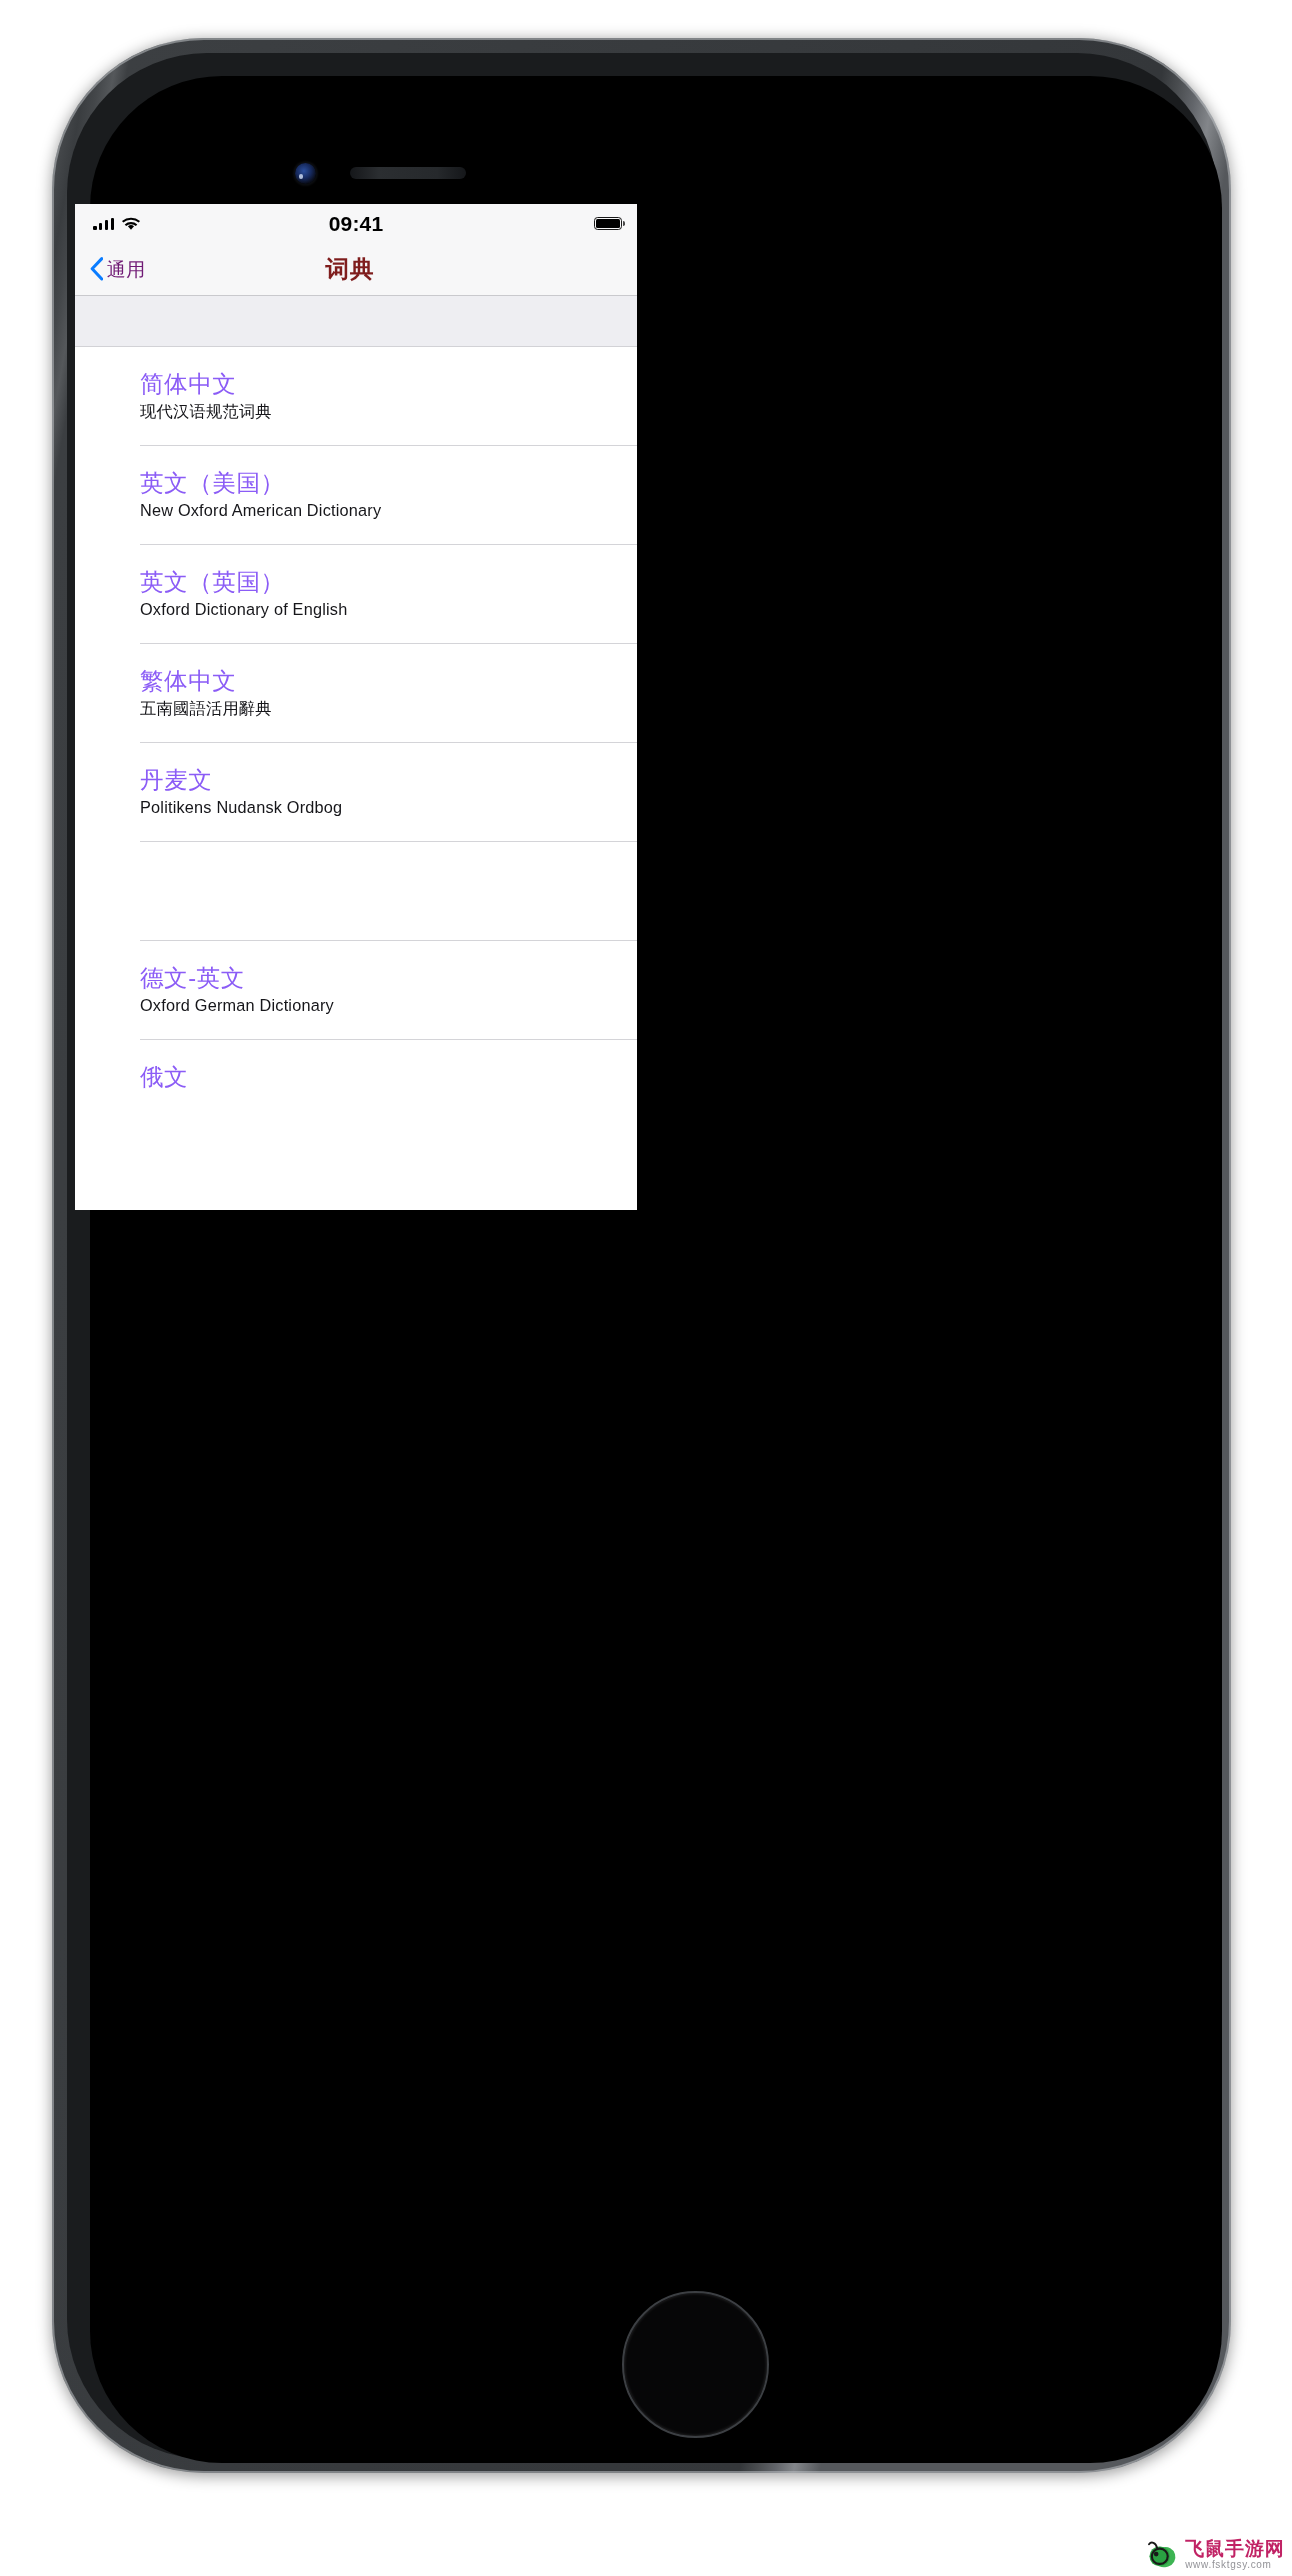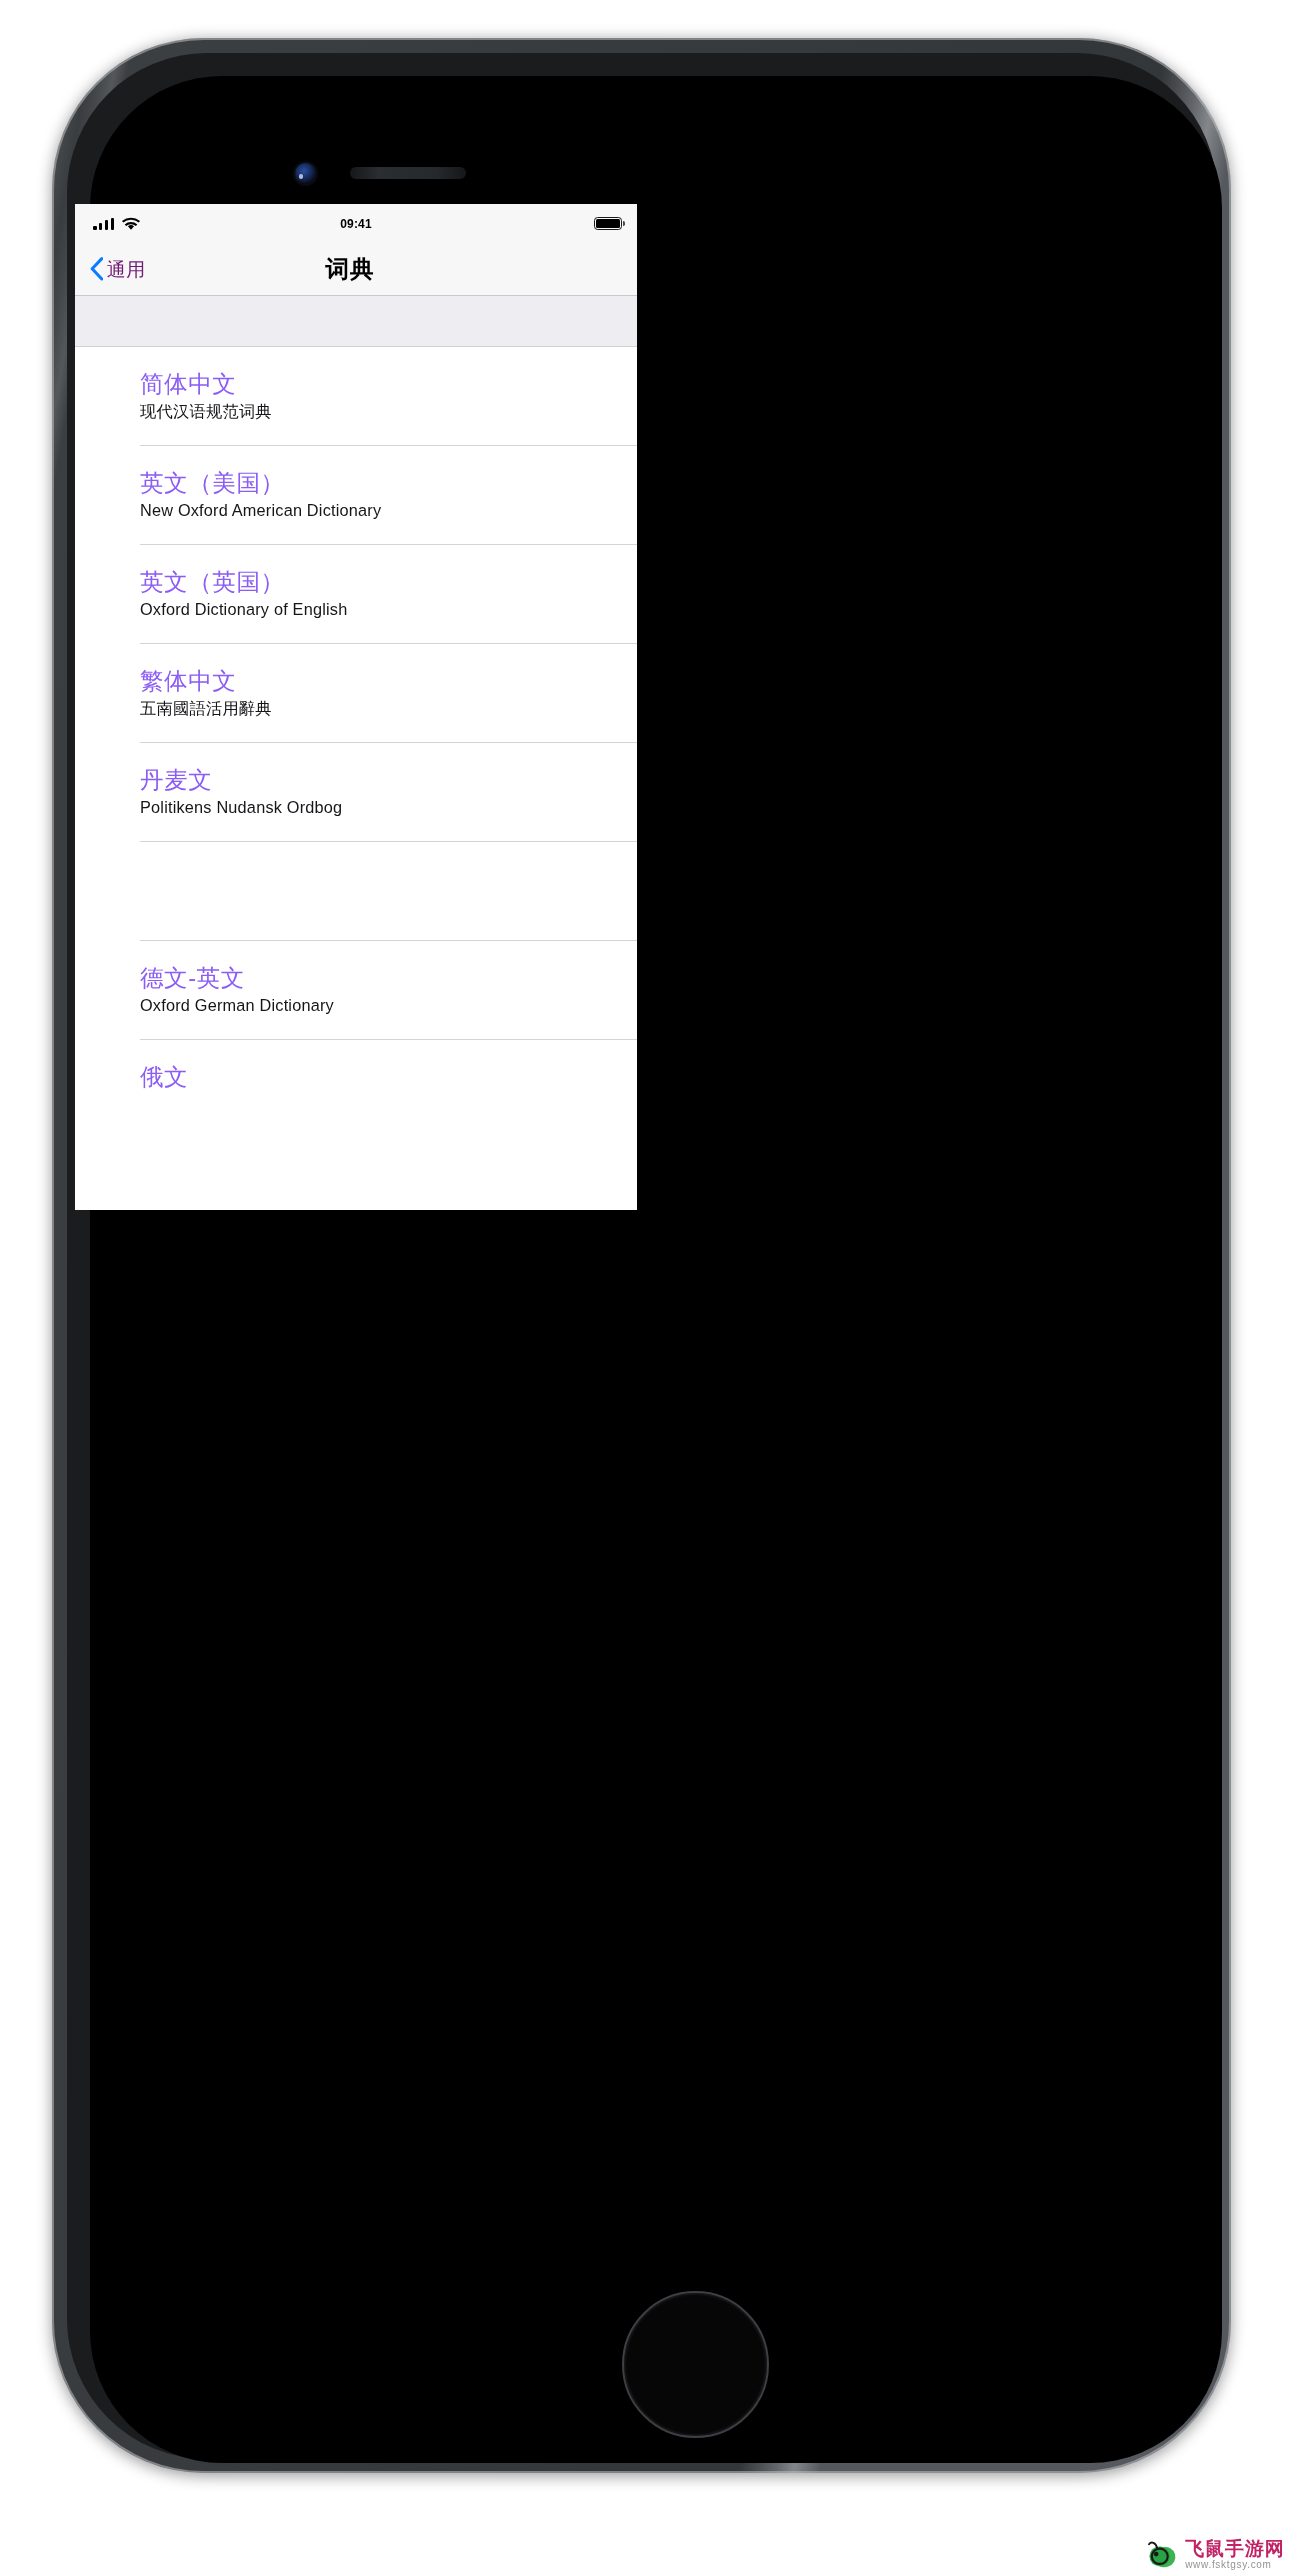"09:41" .sb-time { font-size: 12px -> 21px }
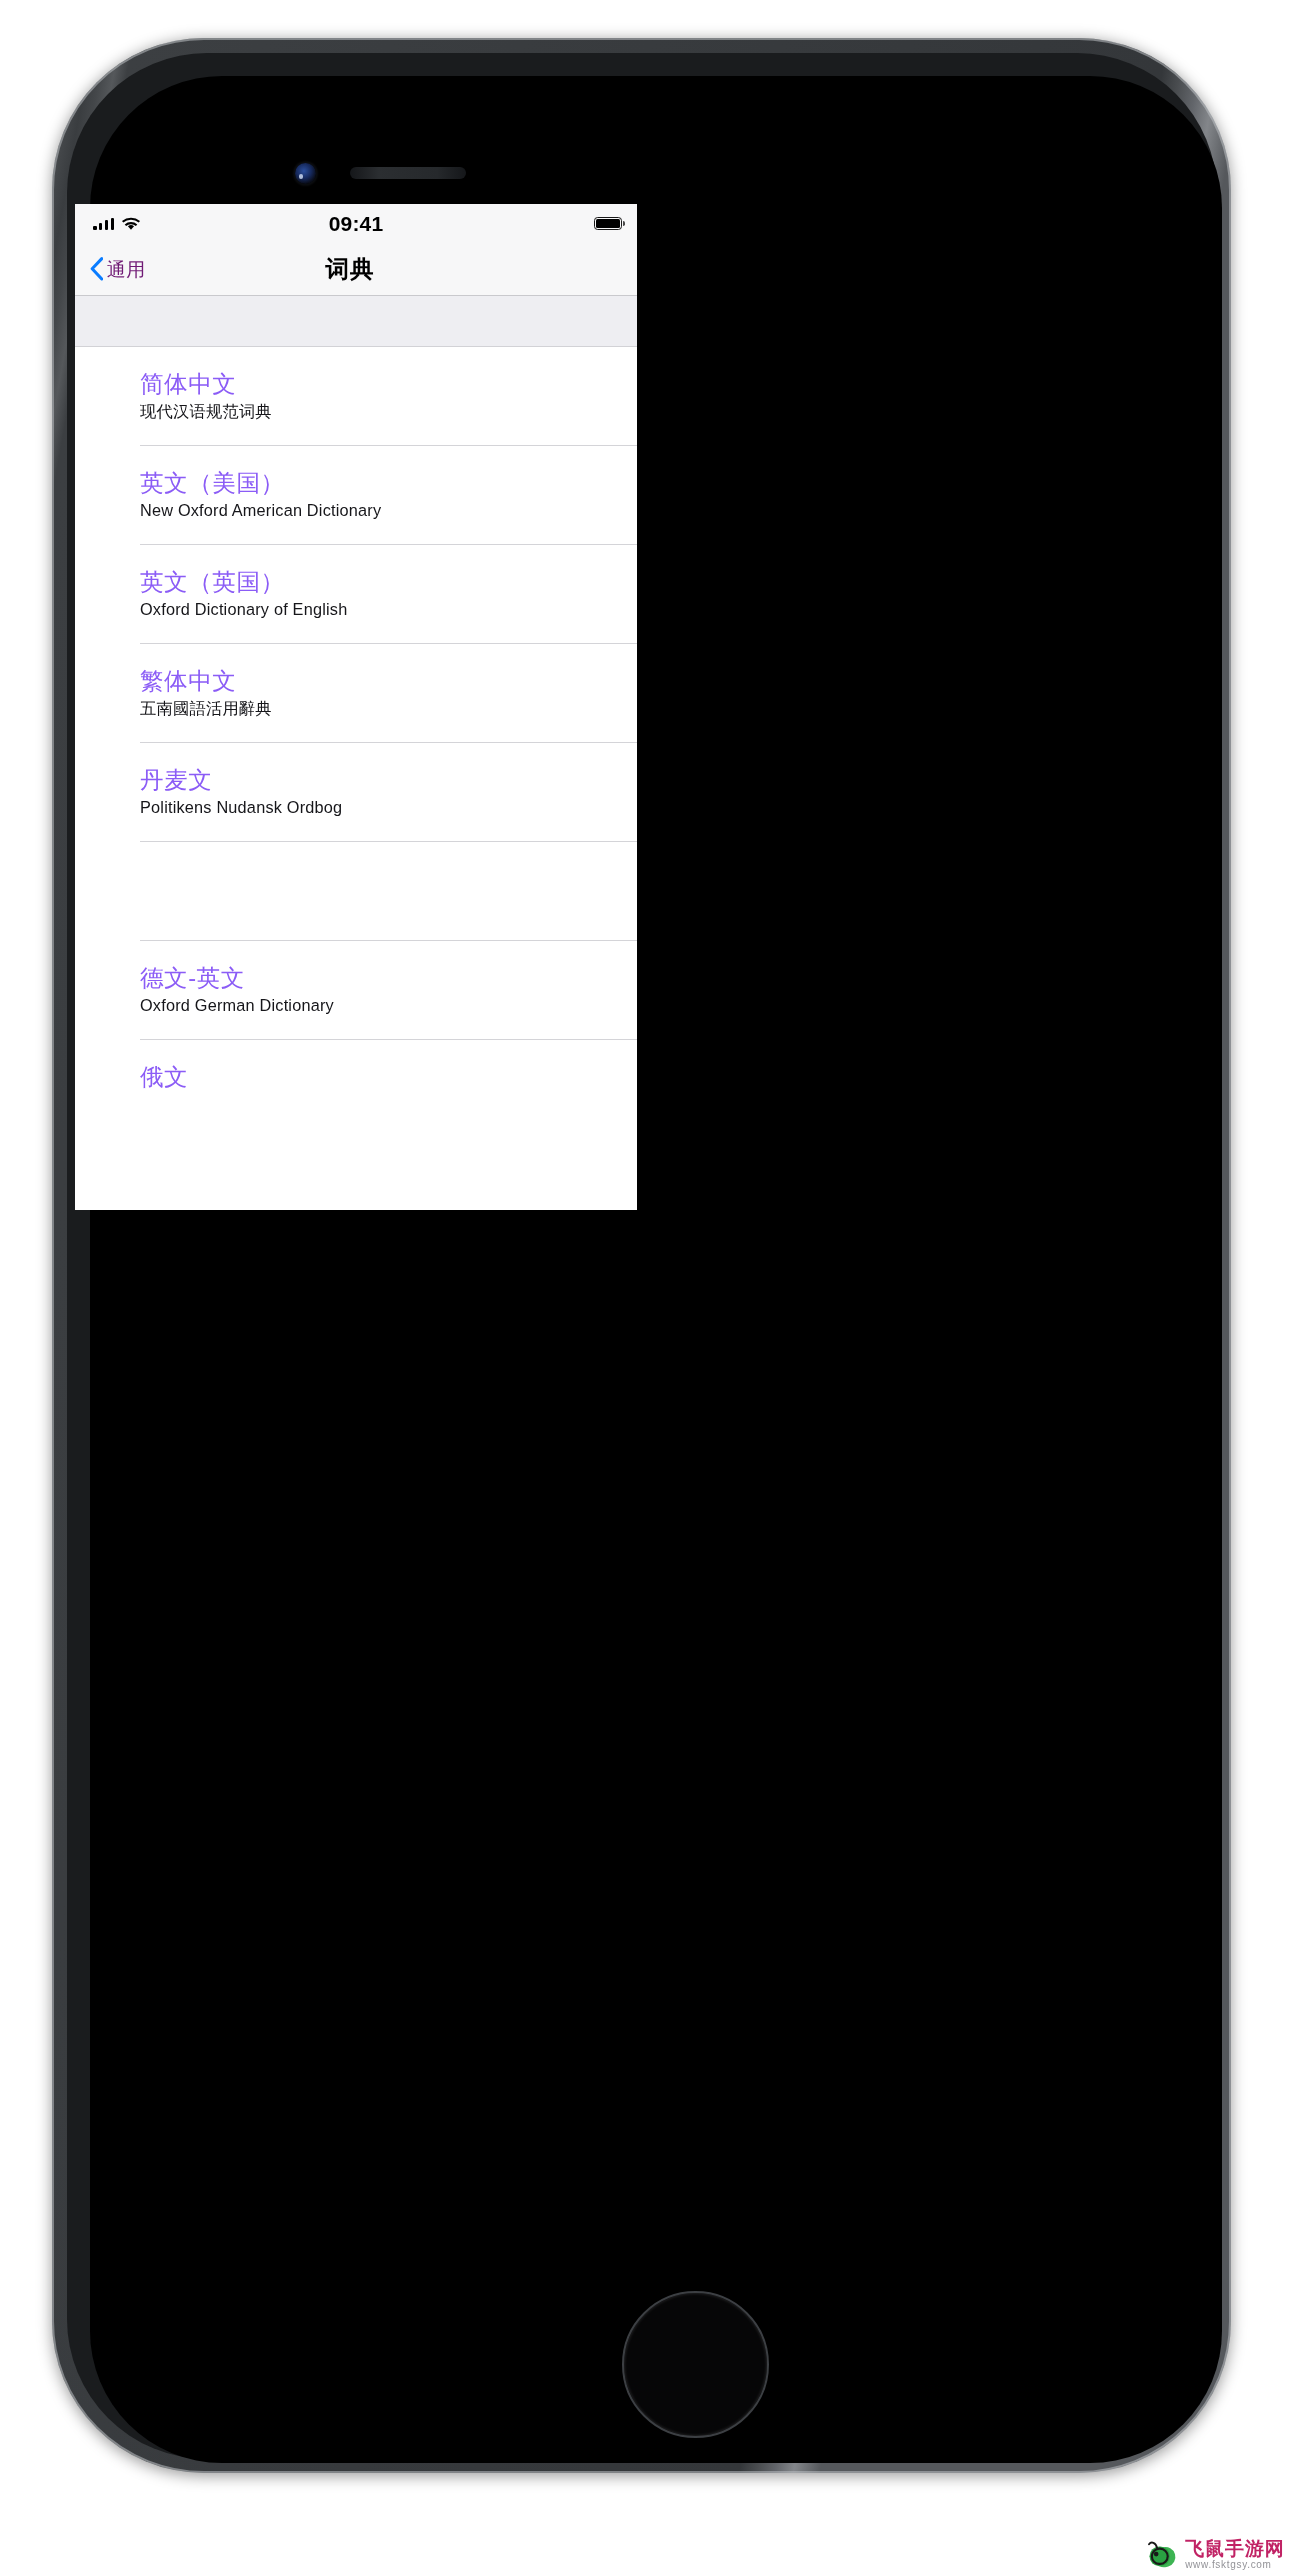"词典" .nav-title { color: #000000 -> #7f1d1d }
